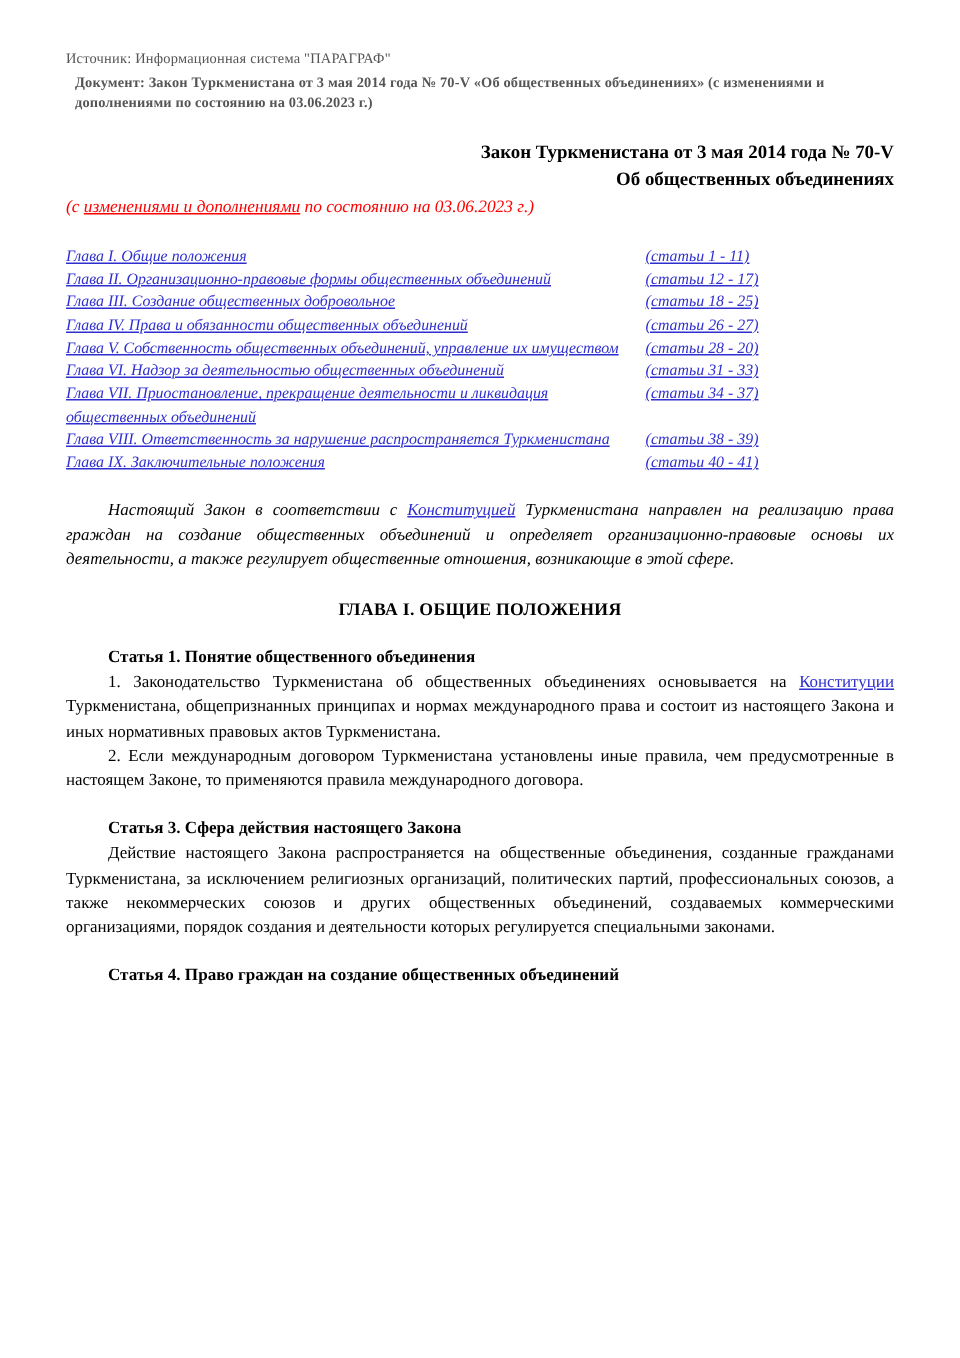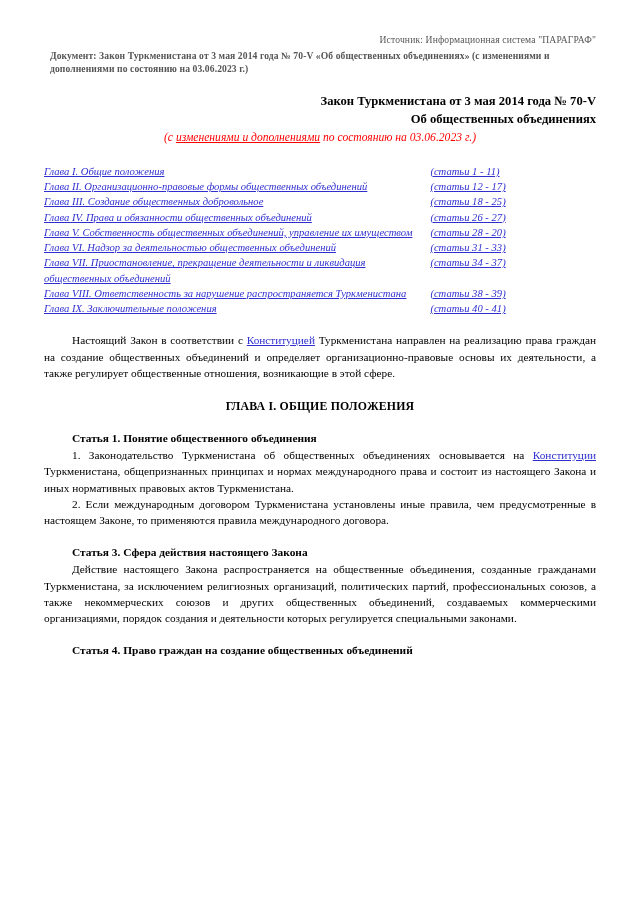"Источник: Информационная система" .source-line { text-align: right -> left }
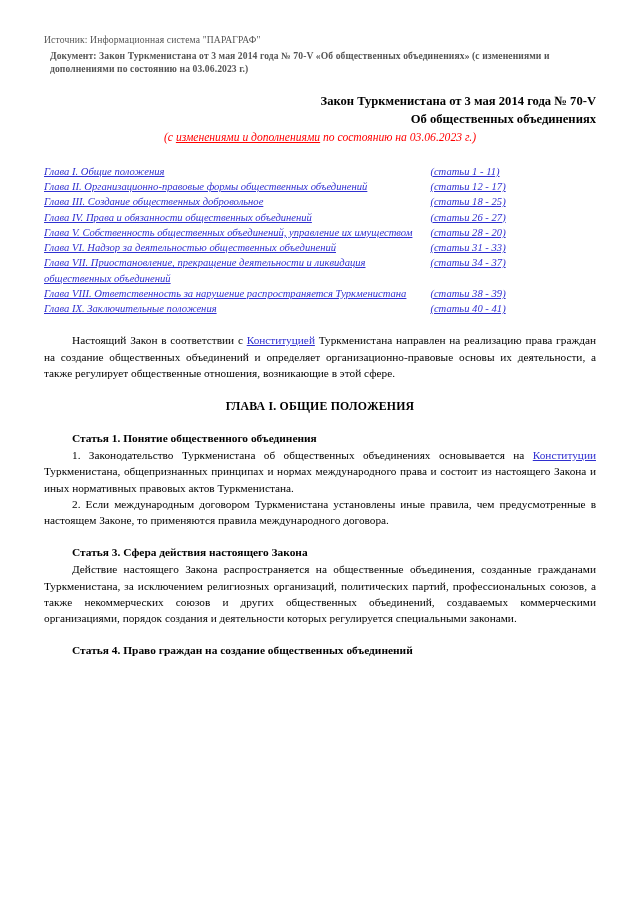"(с изменениями и дополнениями по" .subtitle { text-align: center -> none }
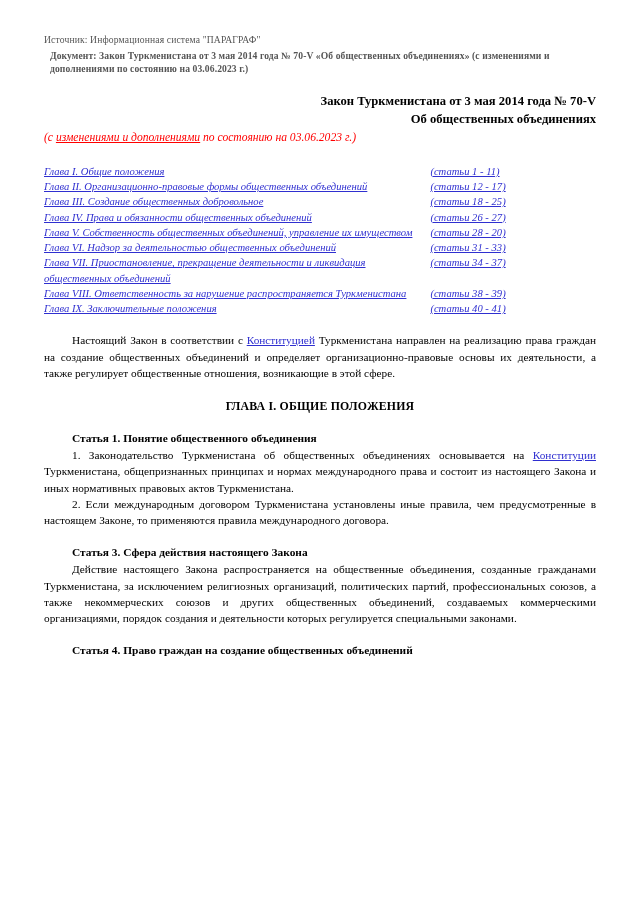"Настоящий Закон в соответствии с" .para.first-para { font-style: none -> italic }
